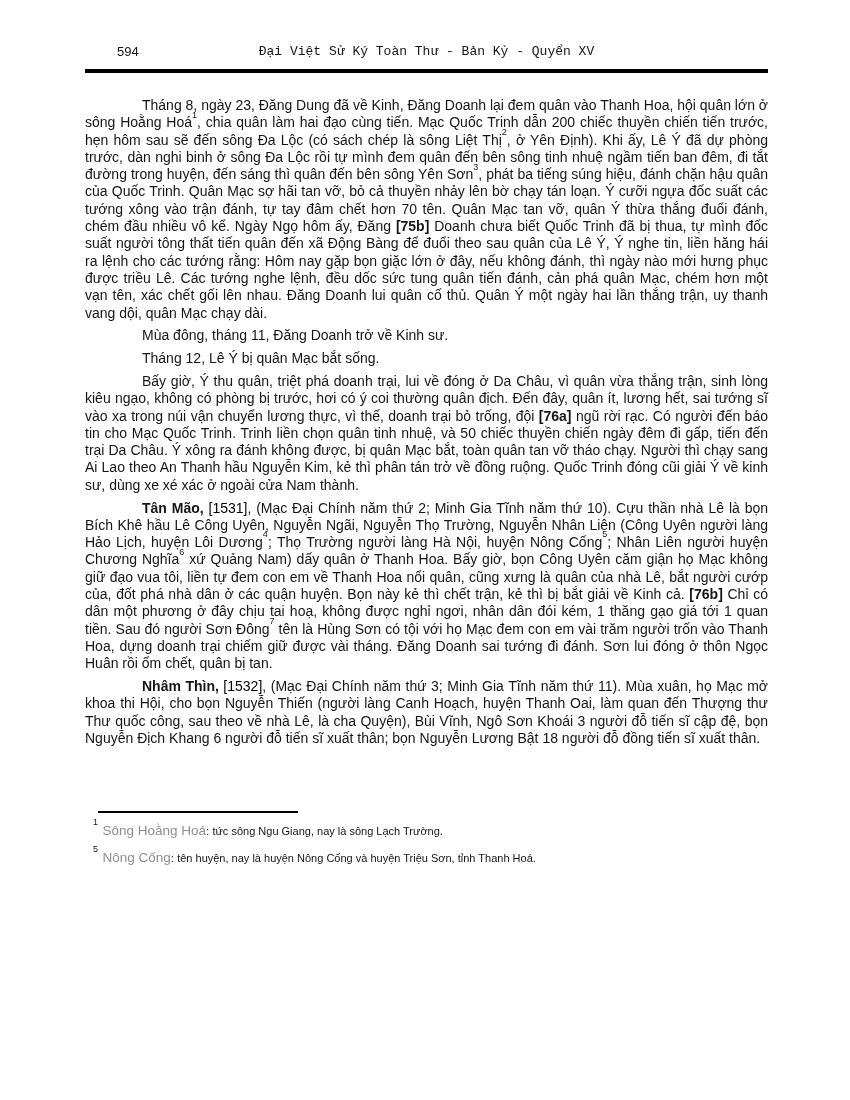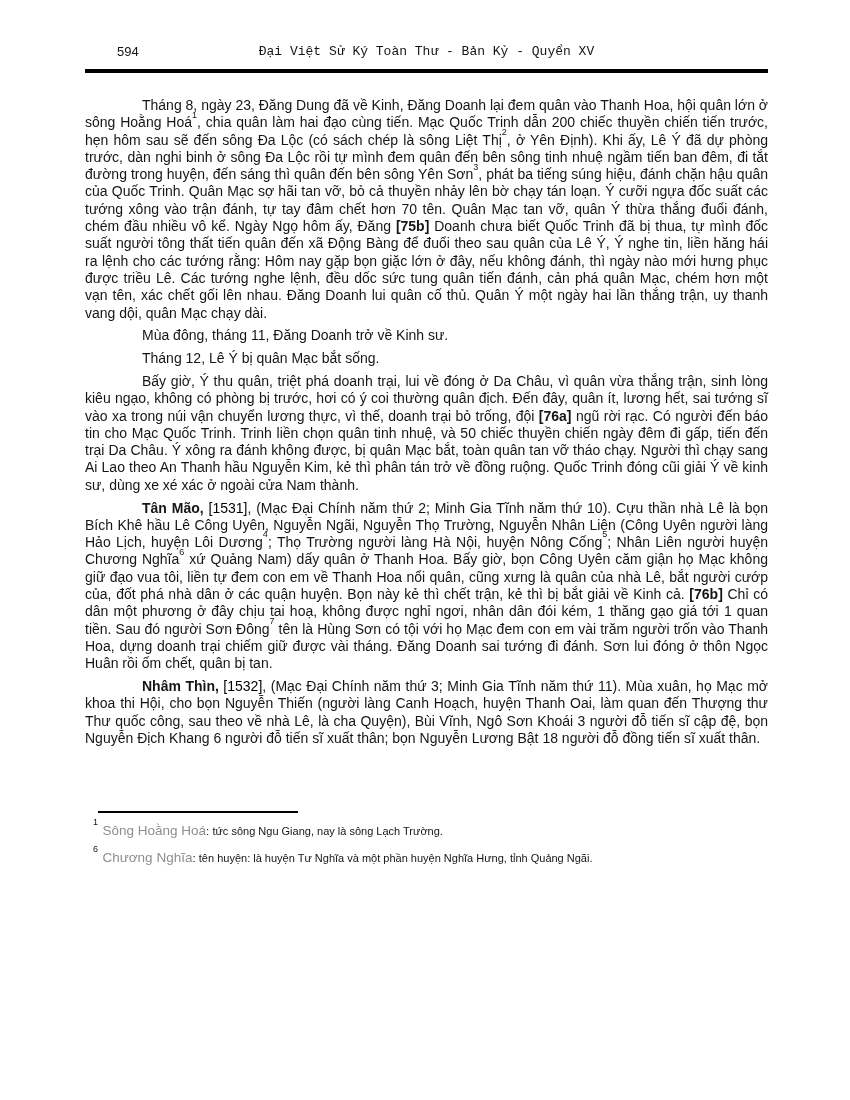"5 Nông Cống: tên huyện," div.footnote { html: none -> <div><sup>5</sup> <span>Nông Cống</span><span>: </span><span>tên huyện, nay là huyện Nông Cống và huyện Triệu Sơn, tỉnh Thanh Hoá.</span></div> }
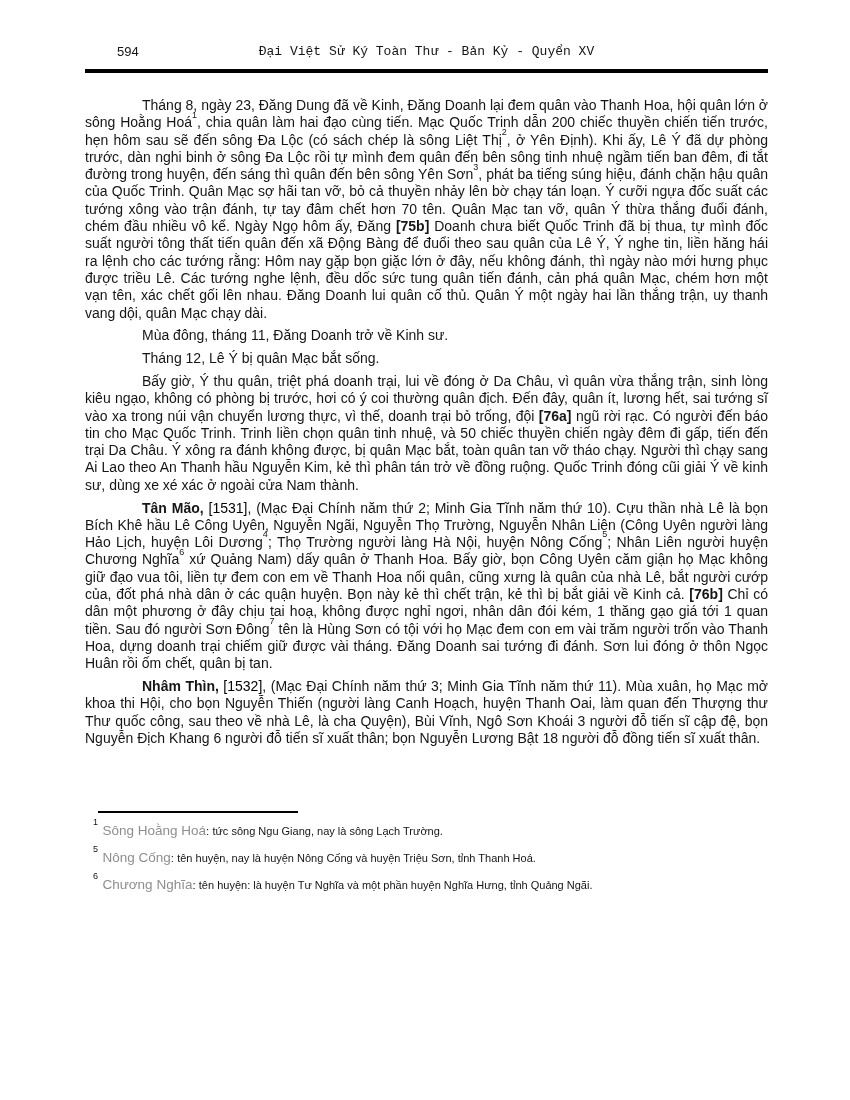"6 Chương Nghĩa: tên huyện:" div.footnote { html: <div><sup>6</sup> <span>Chương Nghĩa</span><span>: </span><span>tên huyện: là huyện Tư Nghĩa và một phần huyện Nghĩa Hưng, tỉnh Quảng Ngãi.</span></div> -> none }
